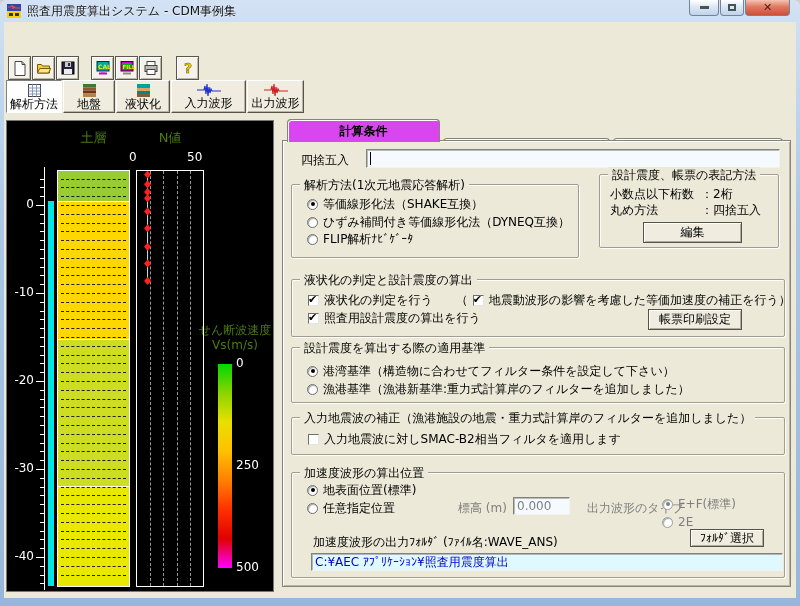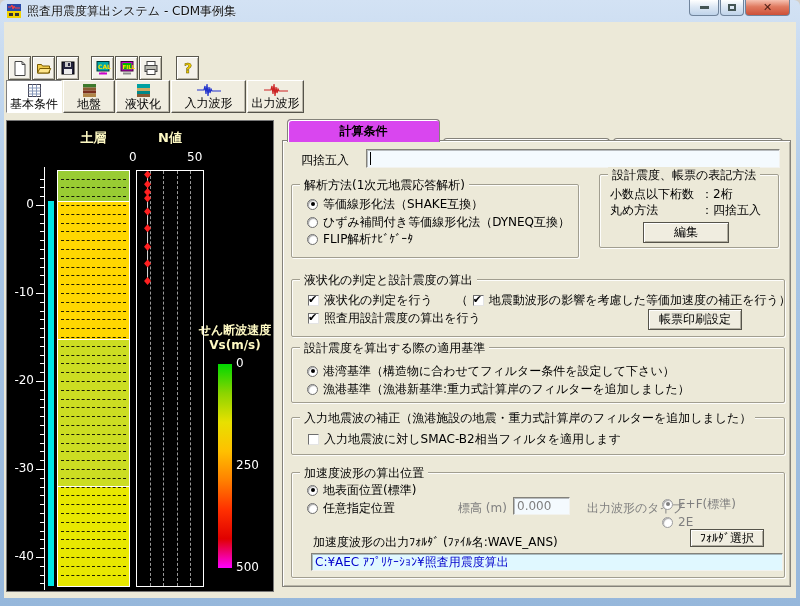"基本条件" span { text: 基本条件 -> 解析方法 }
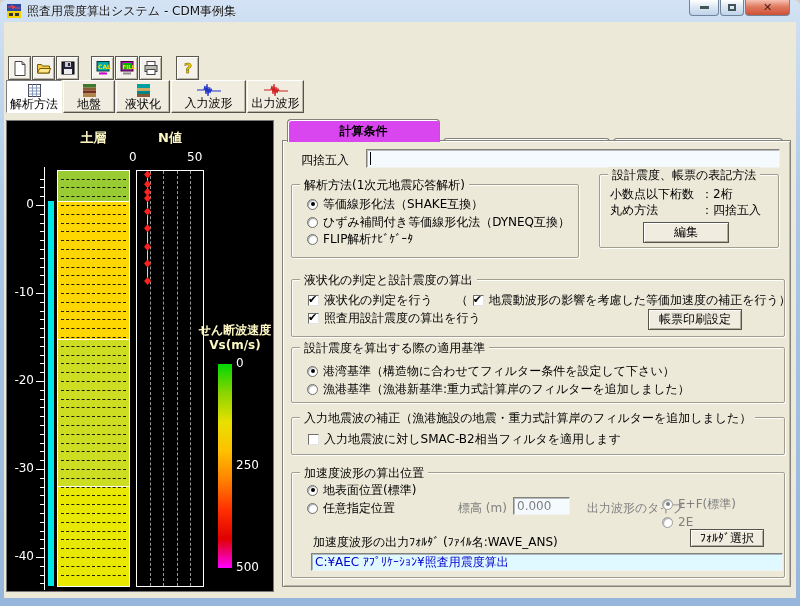"土層" .clabel { color: #fef9c3 -> #4d7c0f; font-weight: bold -> none }
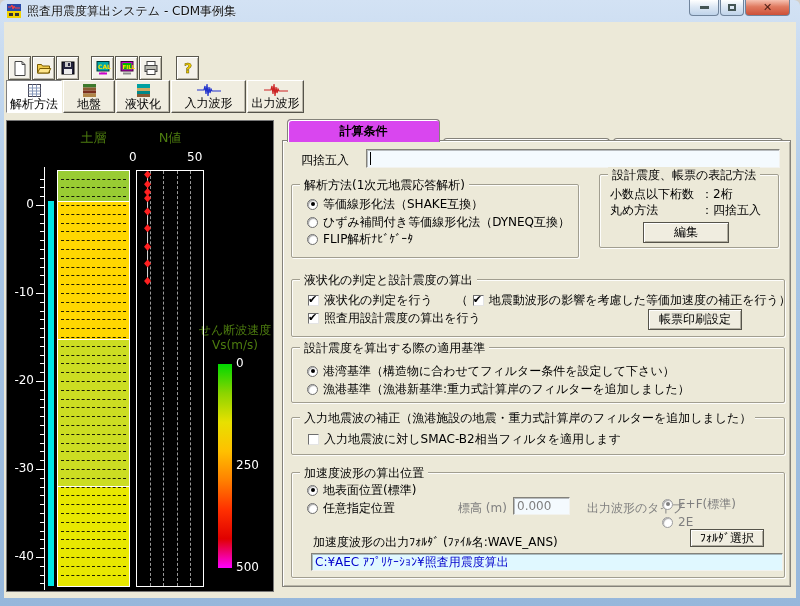"編集" div.btn3d { width: 86px -> 99px }
